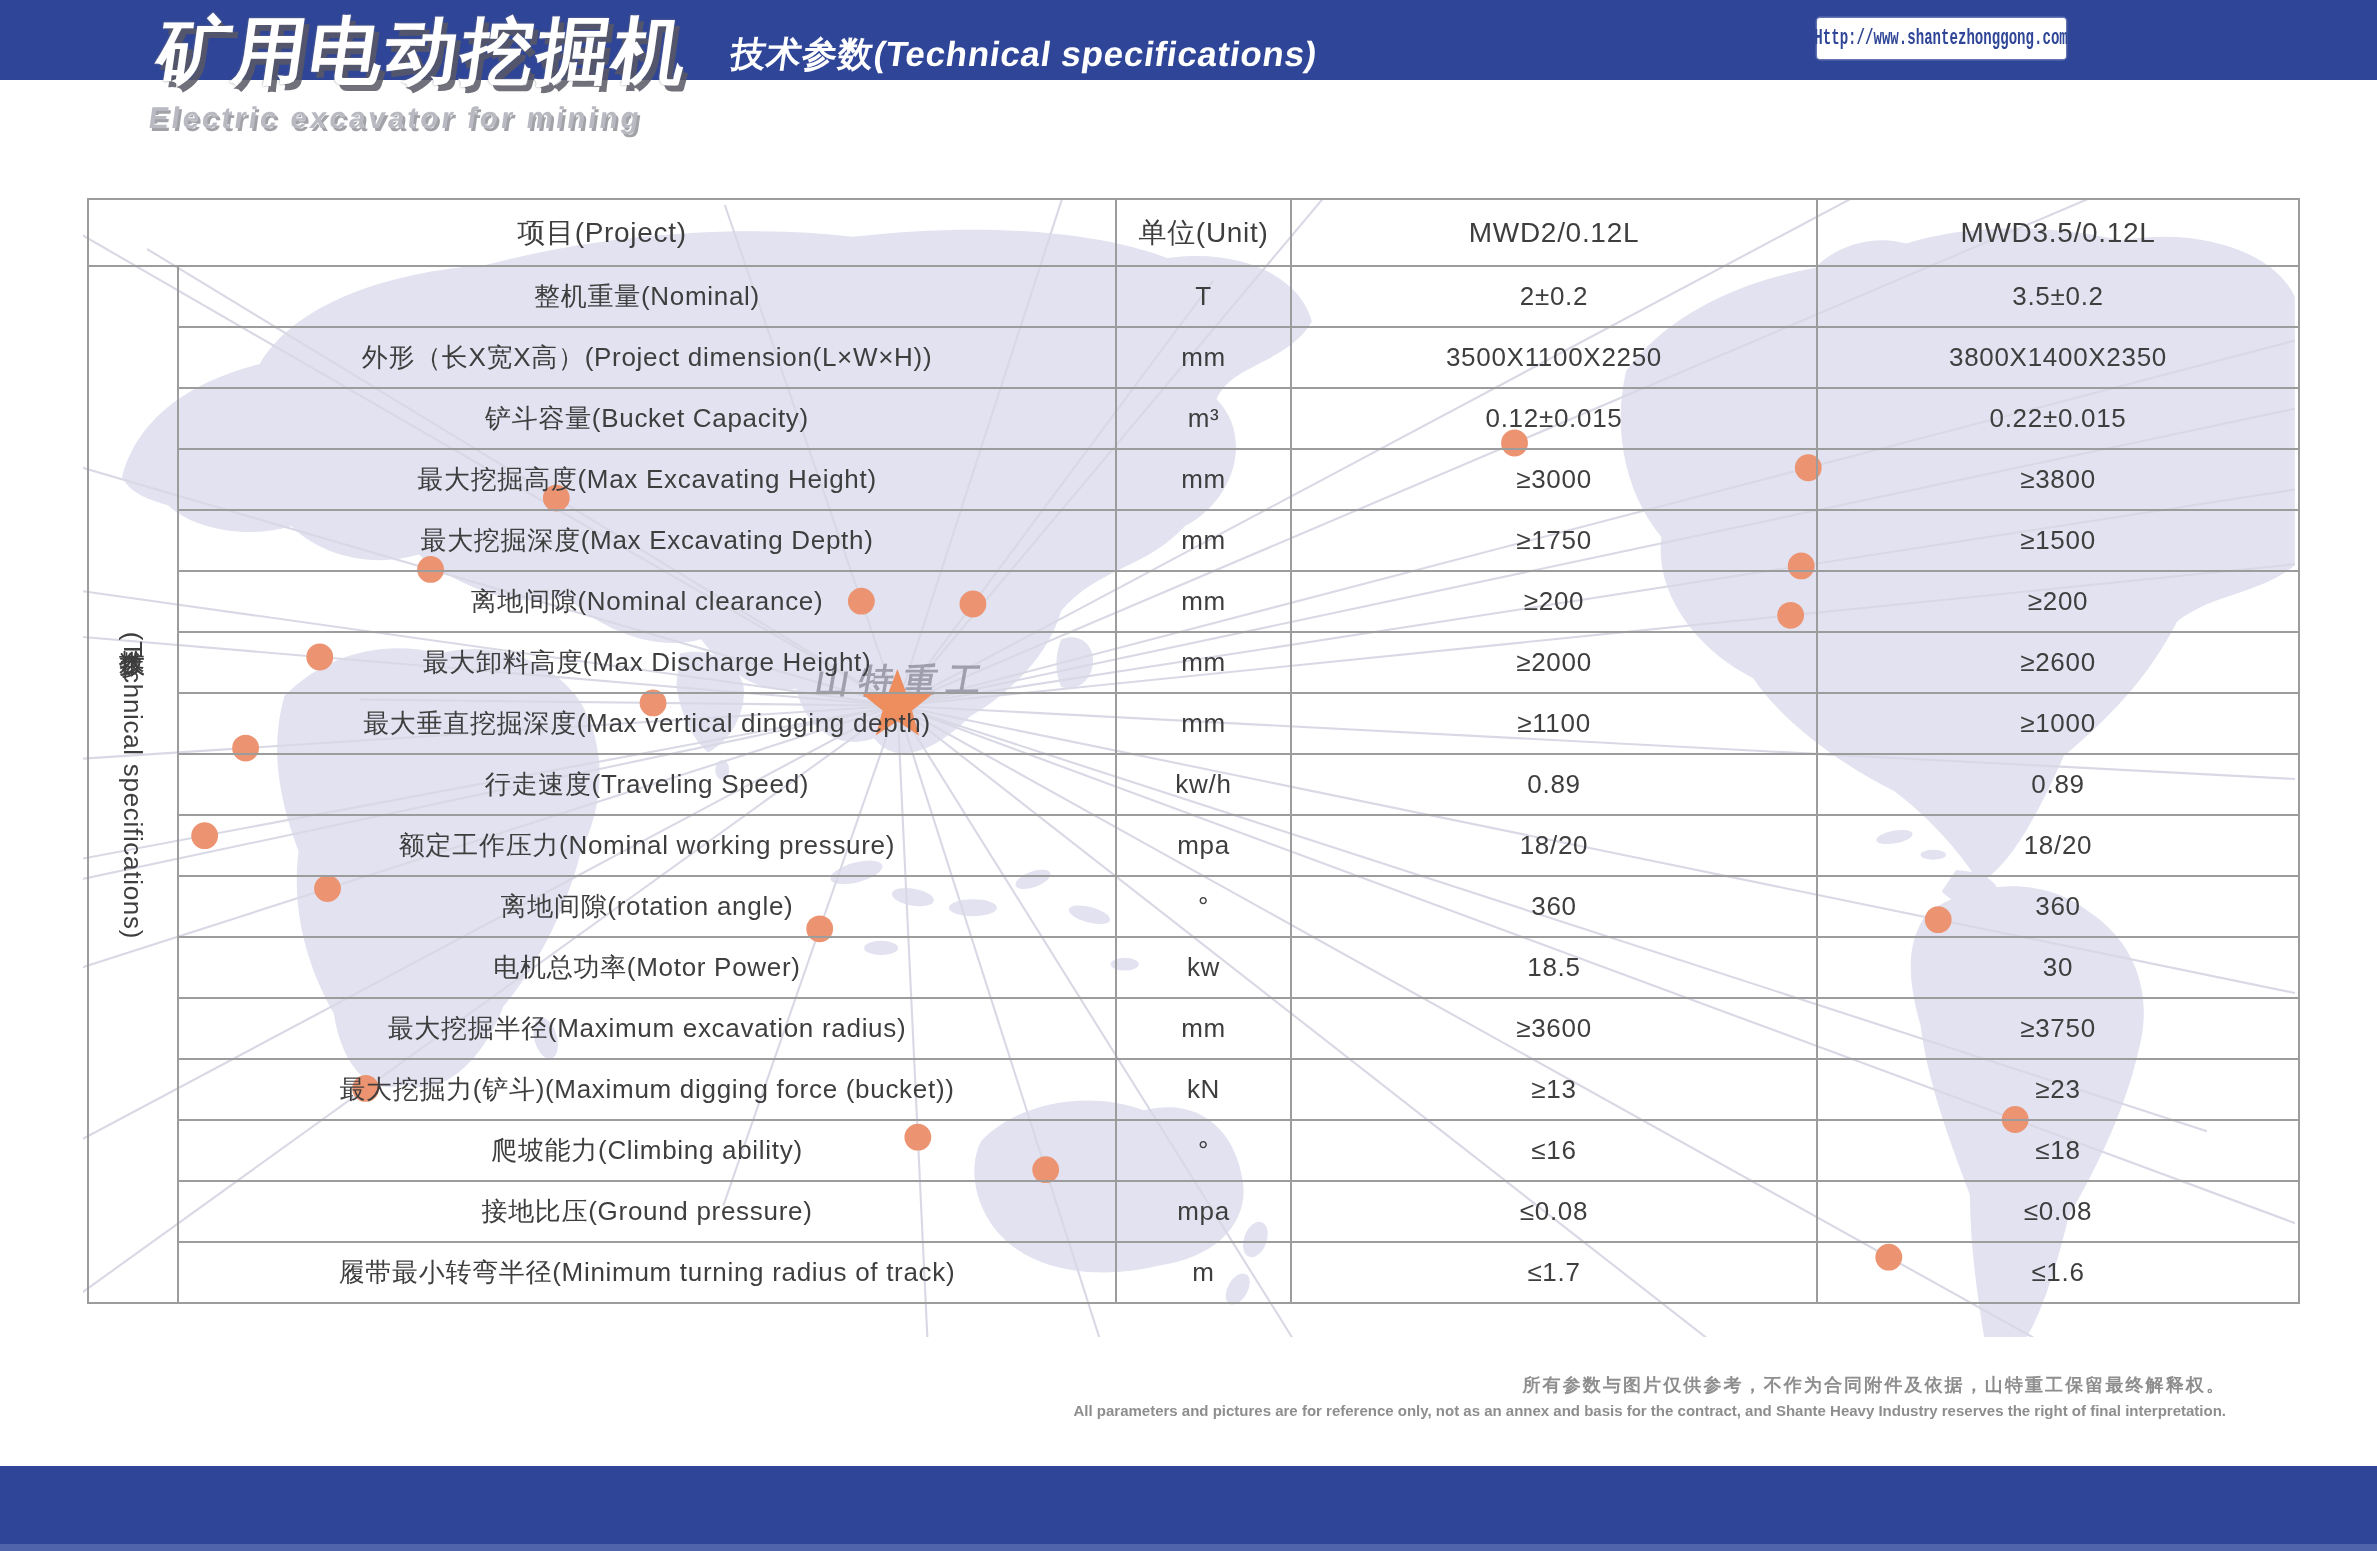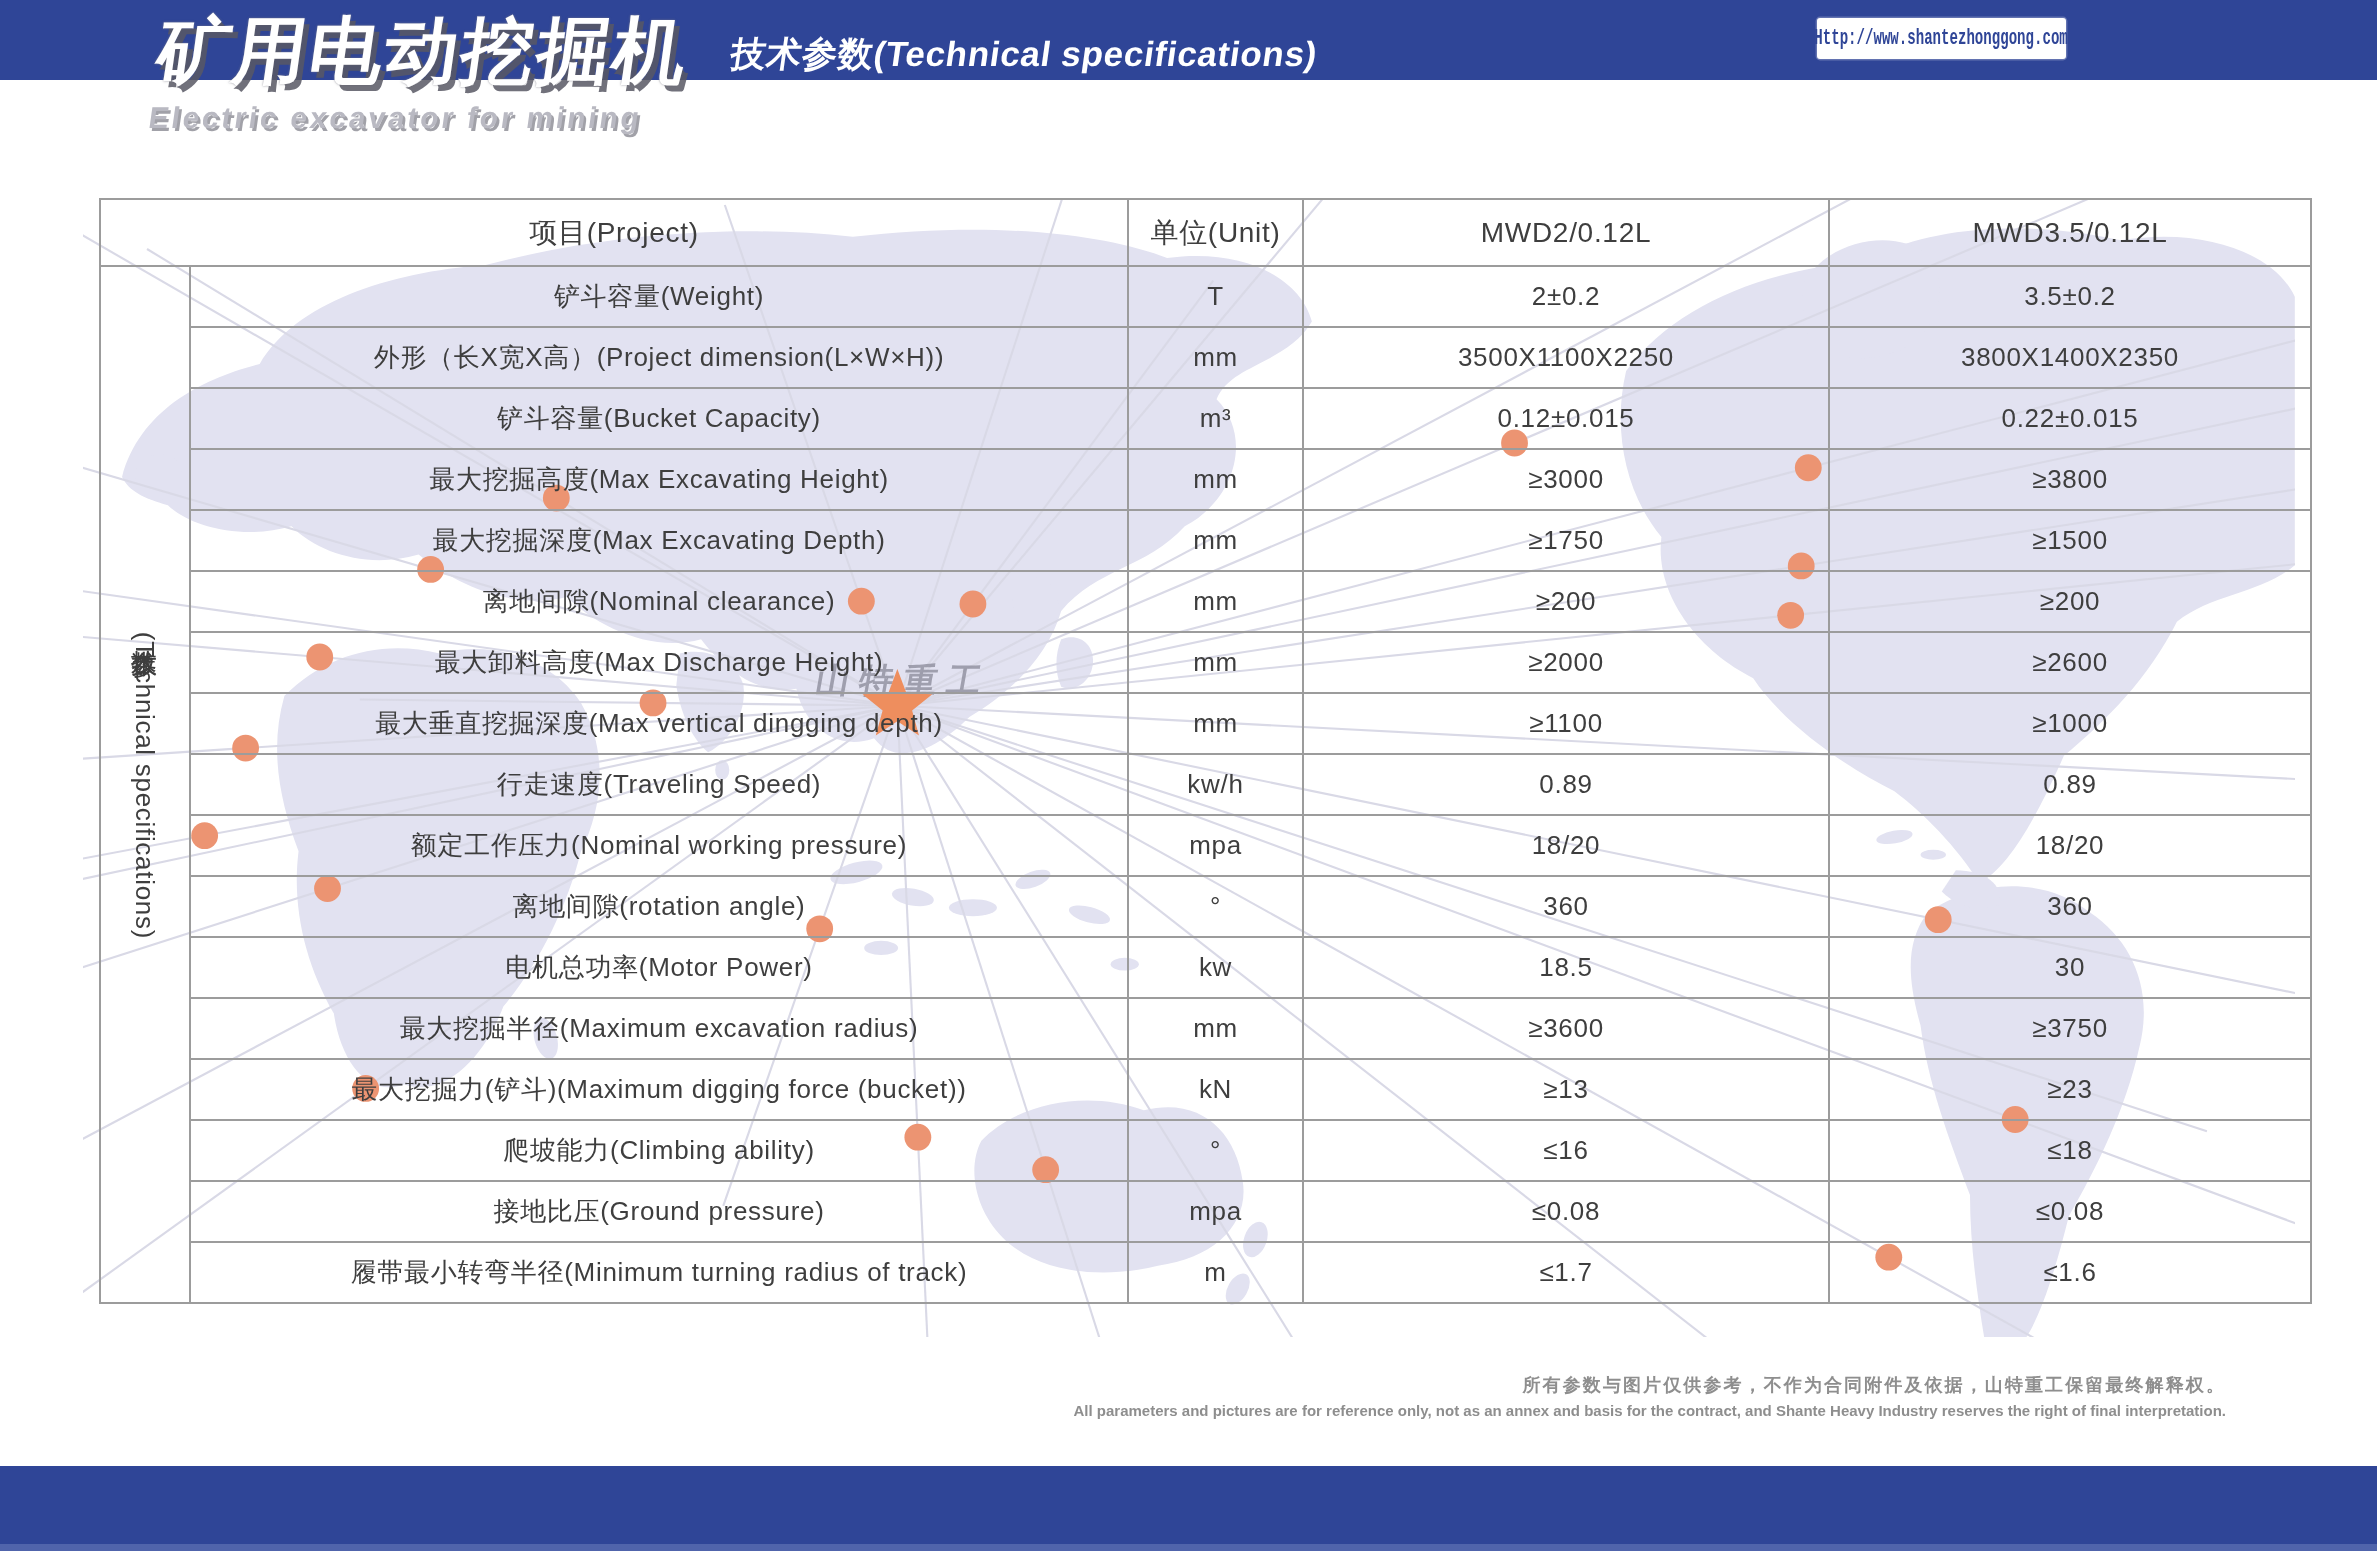"项目(Project)" table.spec { left: 16px -> 4px }
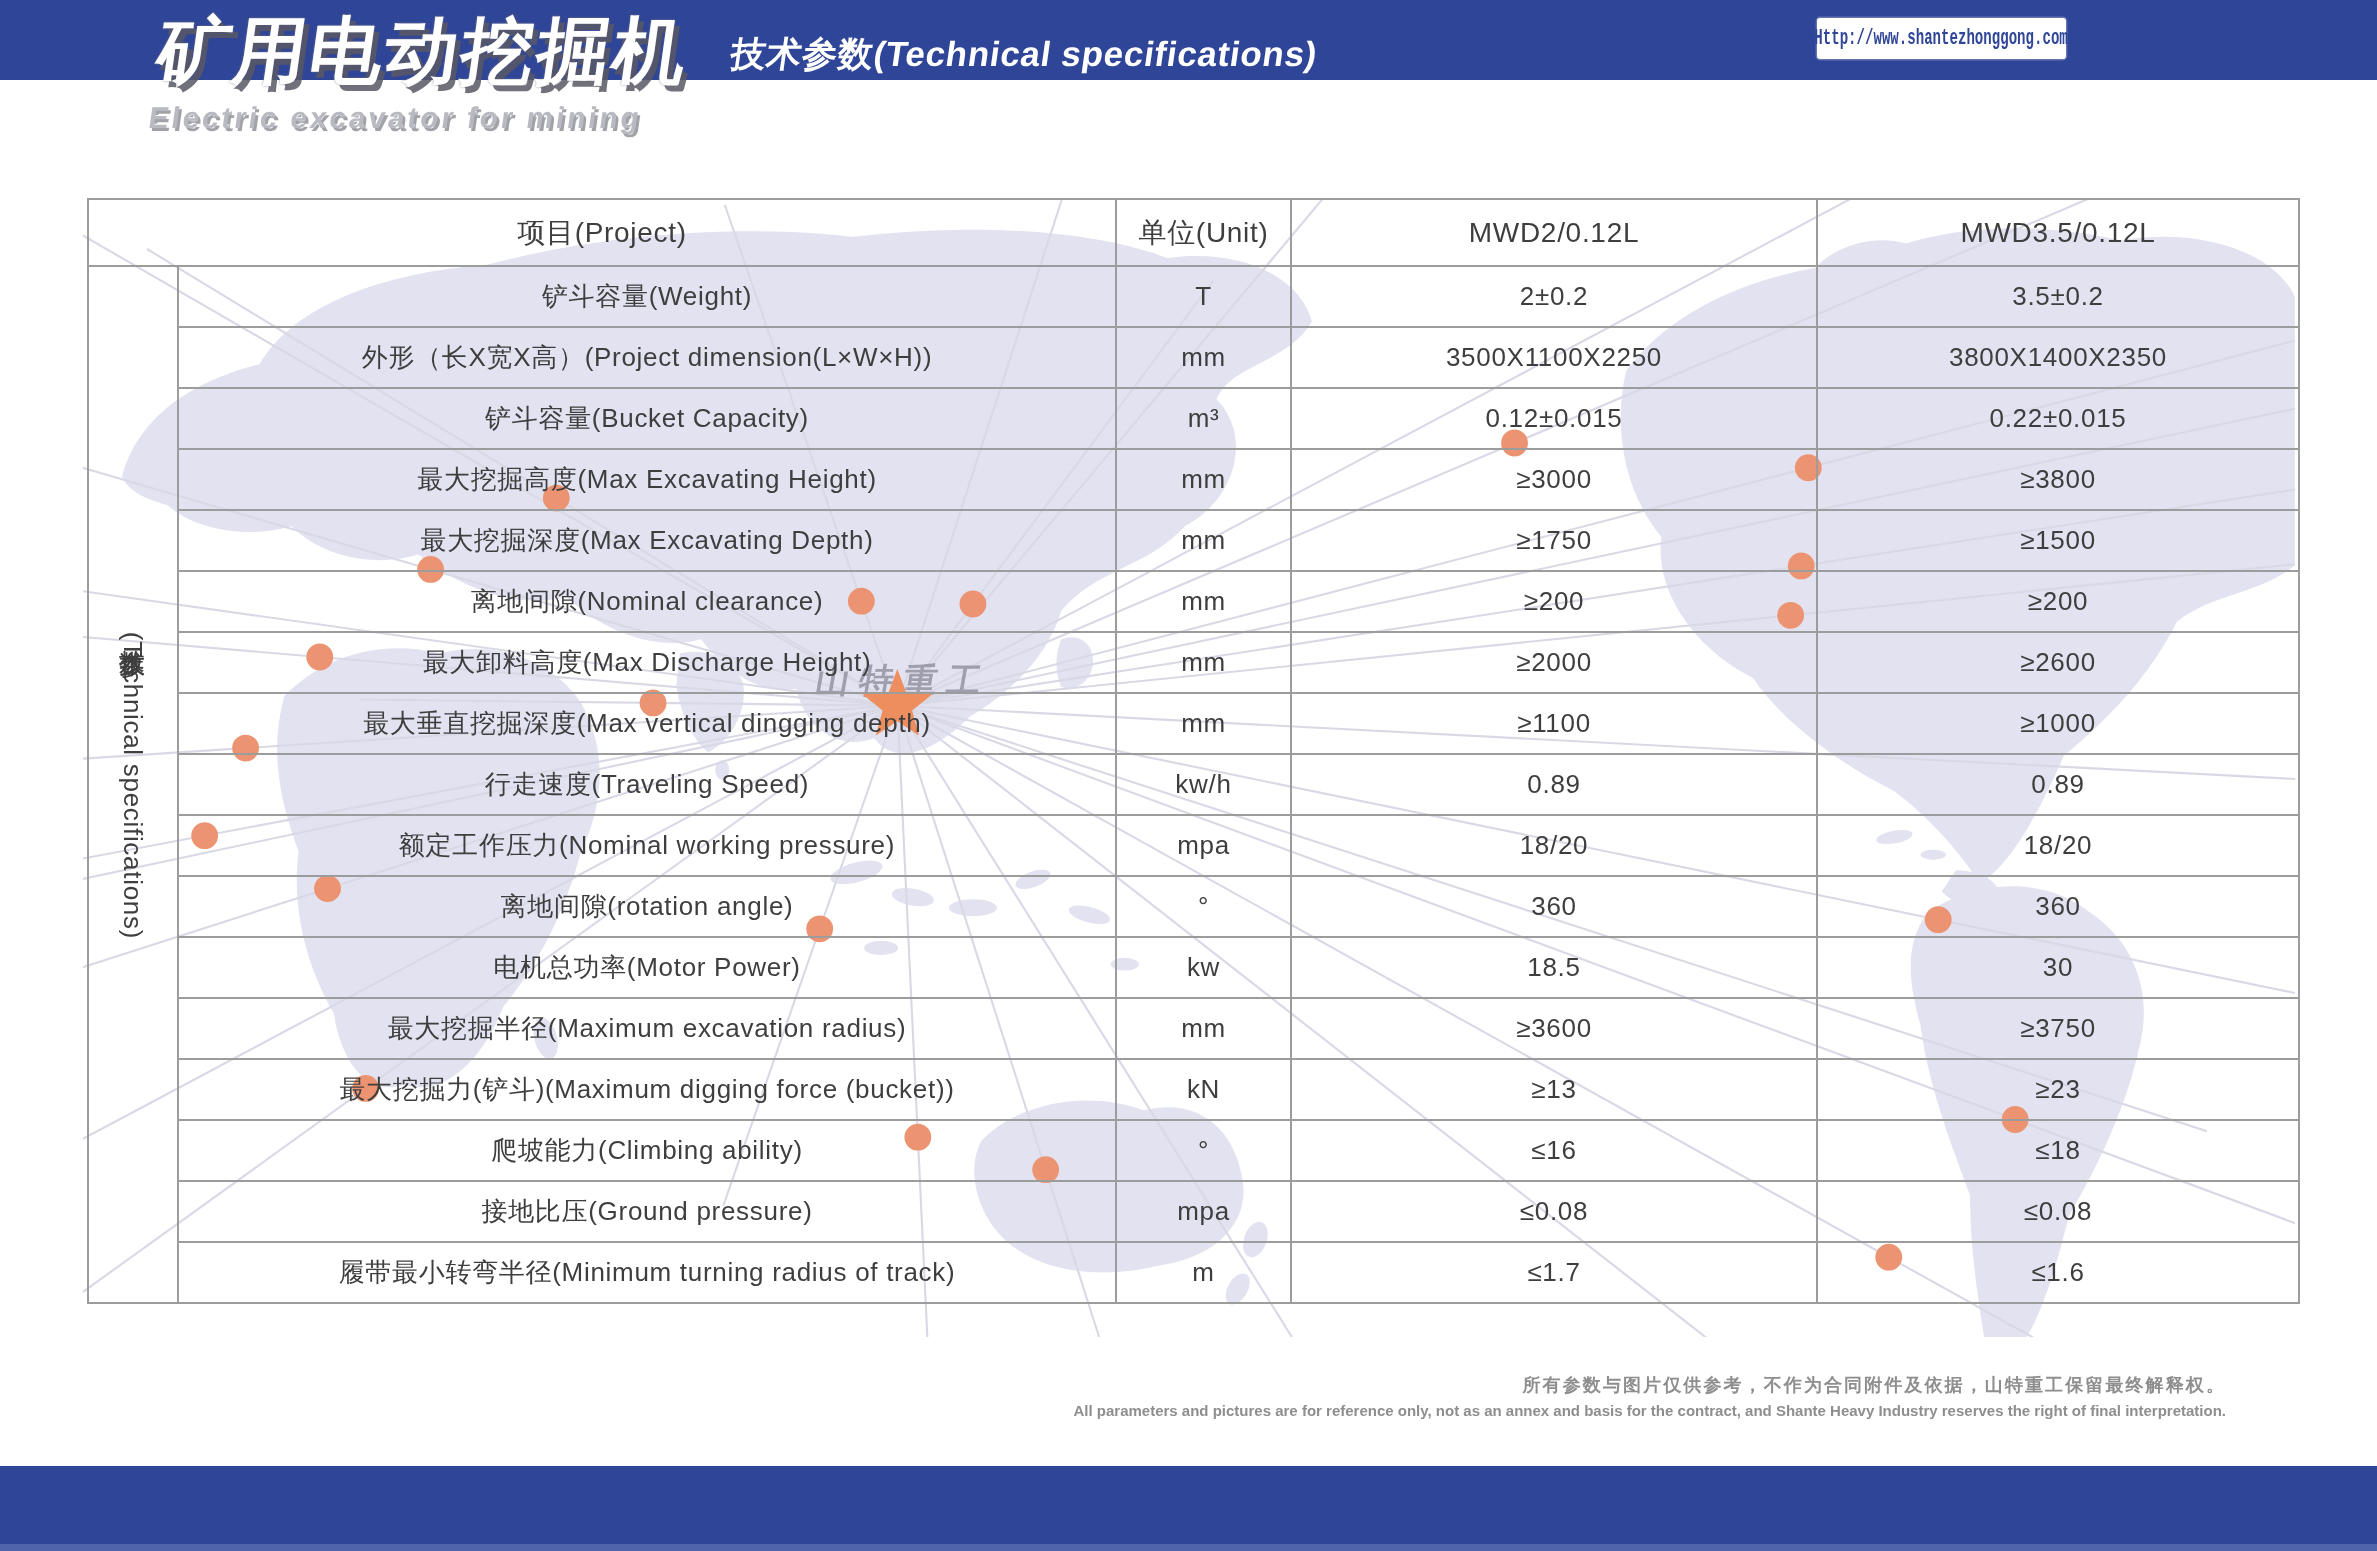"铲斗容量(Weight)" td.label-cell { text: 铲斗容量(Weight -> 整机重量(Nominal }
